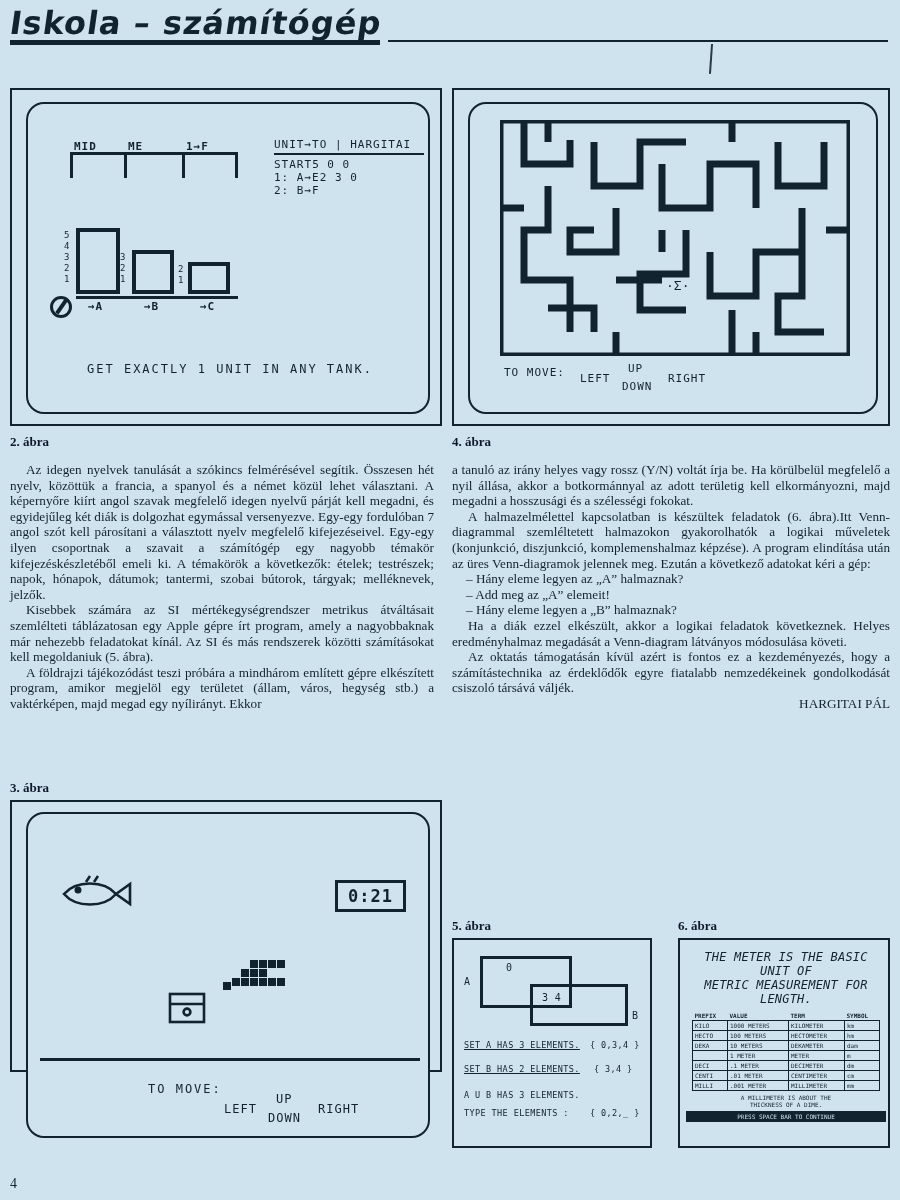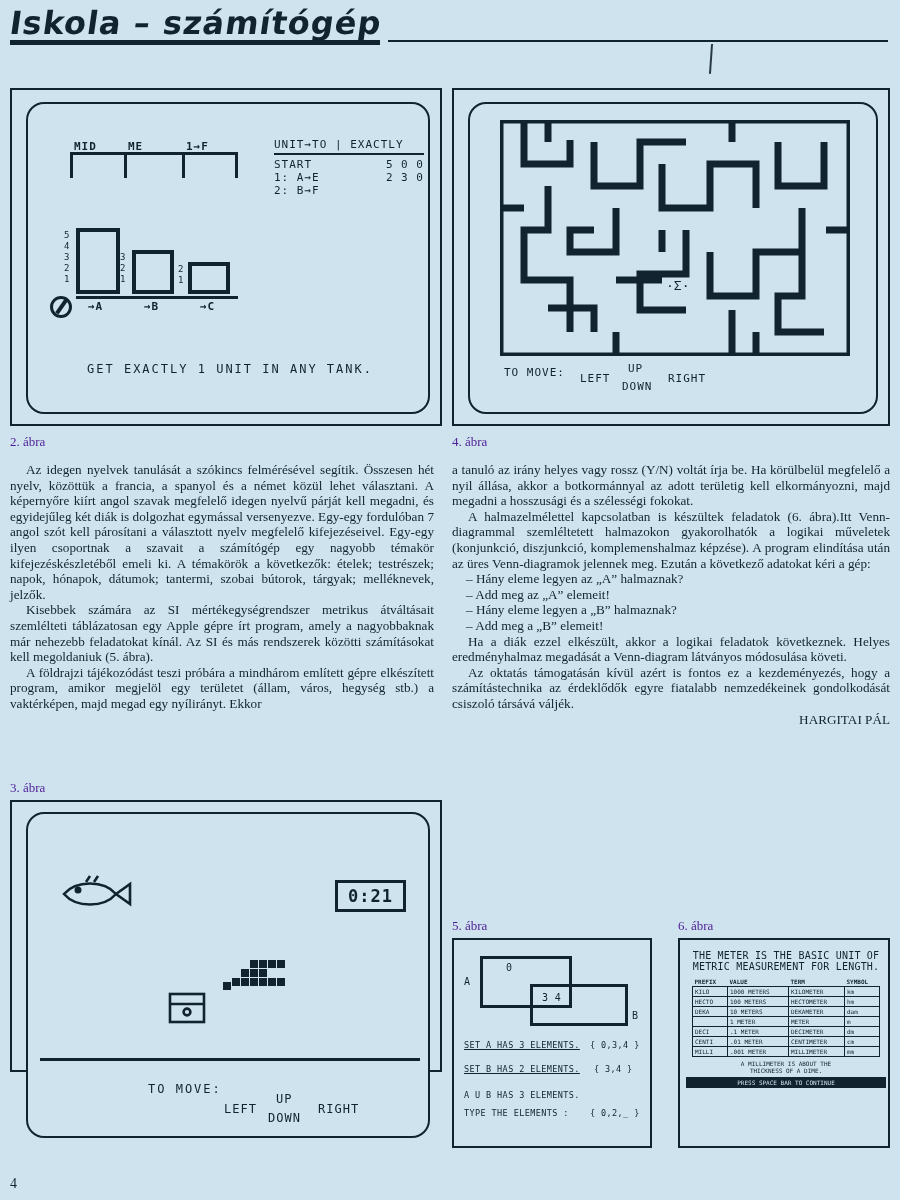"EXACTLY" span { text: EXACTLY -> HARGITAI }
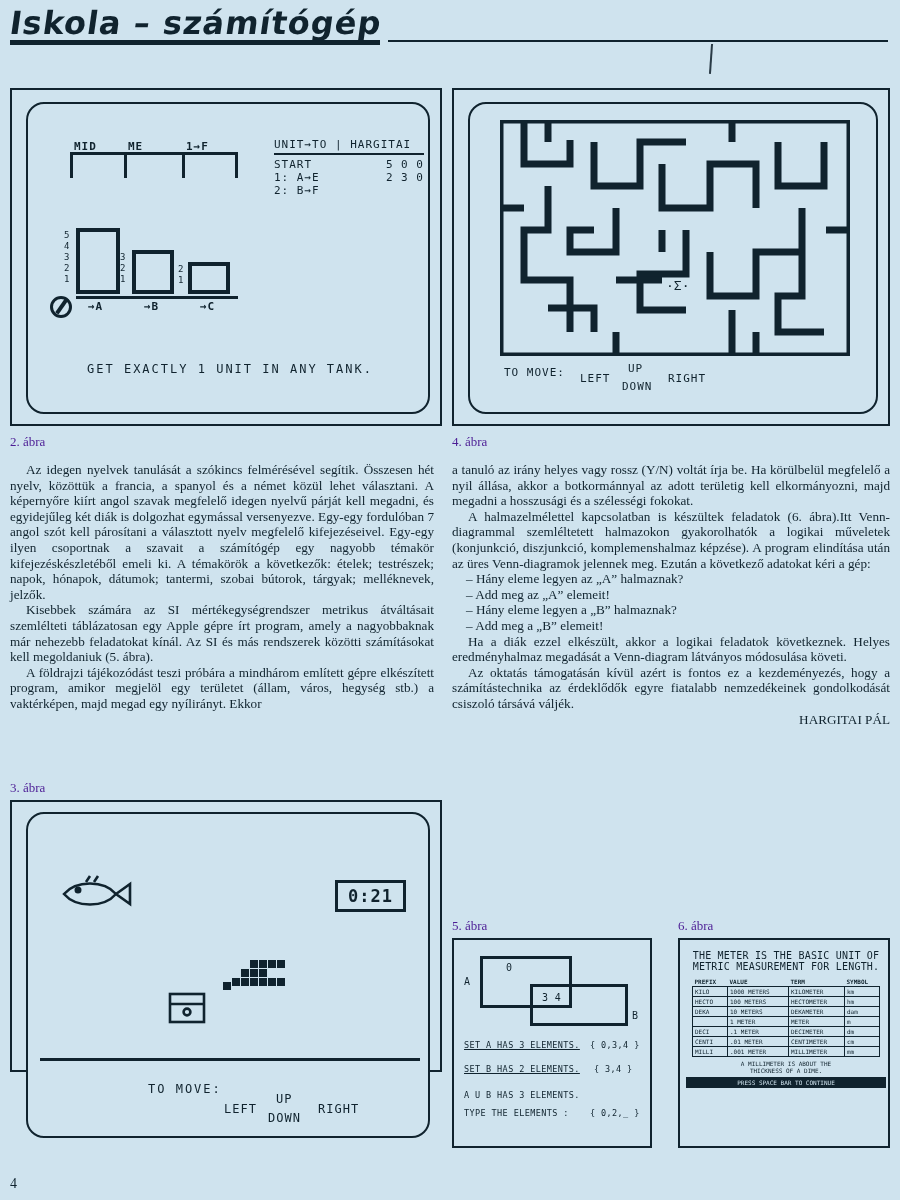"START" #fig2 .tbl .row { justify-content: space-between -> none }
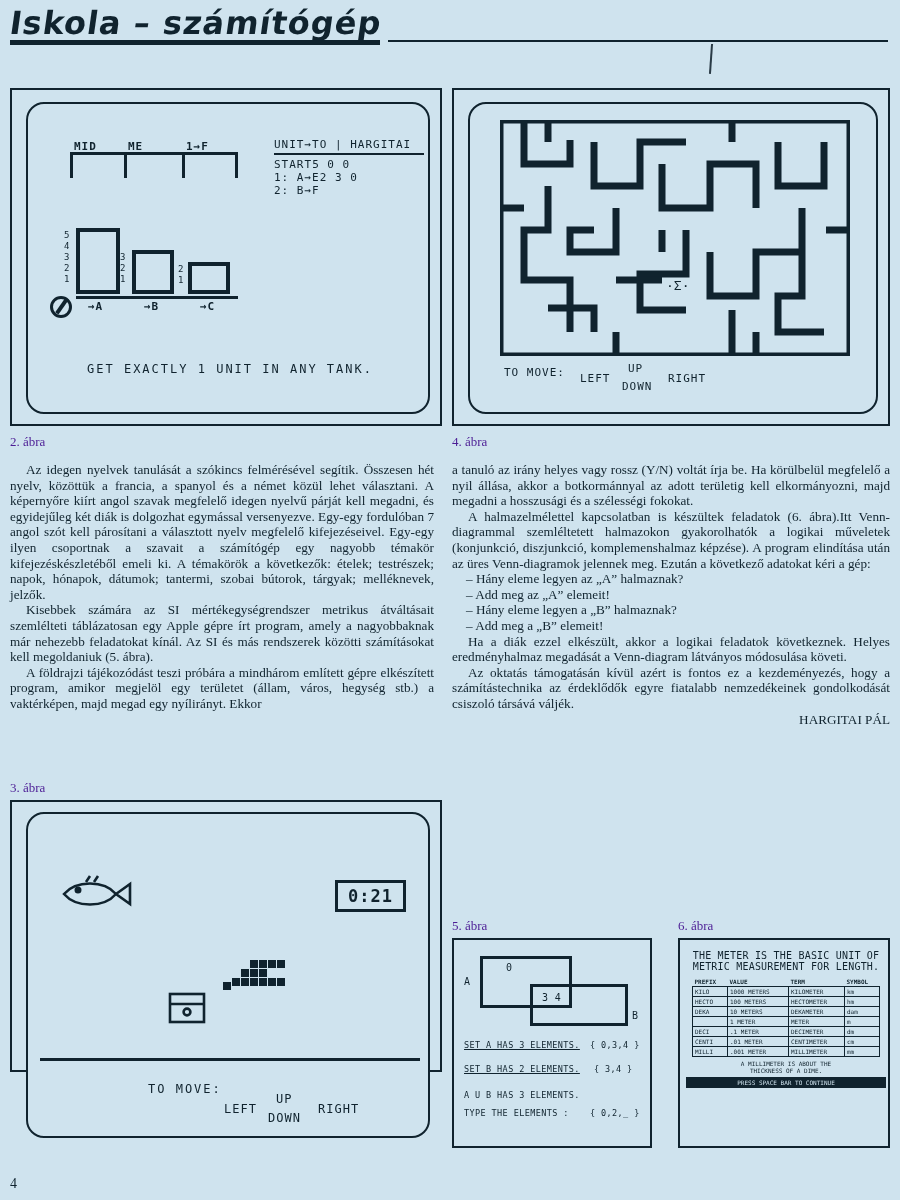"2. ábra" .caption { color: #4c1d95 -> #0f172a; font-weight: normal -> bold }
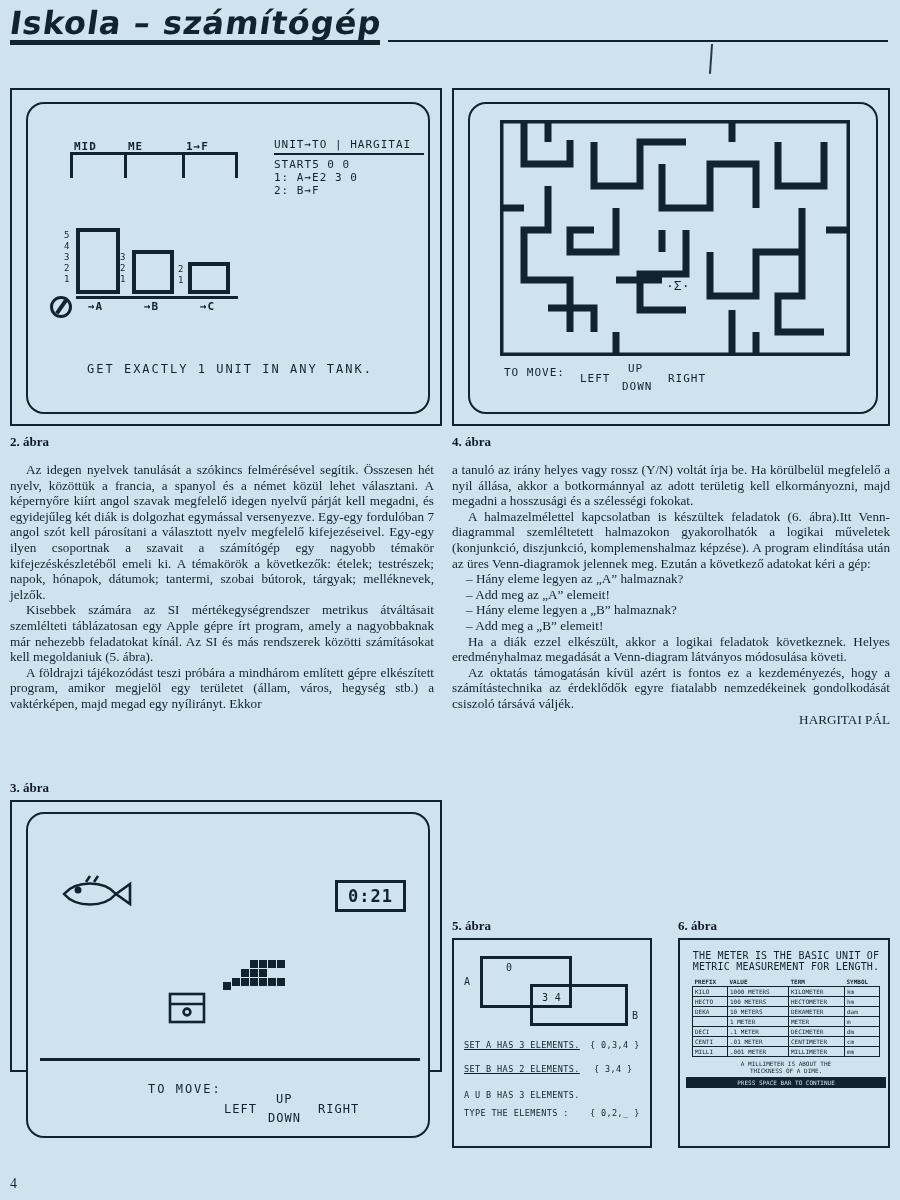"– Add meg a „B”" p.dash { html: <p>– <span>Add meg a „B” elemeit!</span></p> -> none }
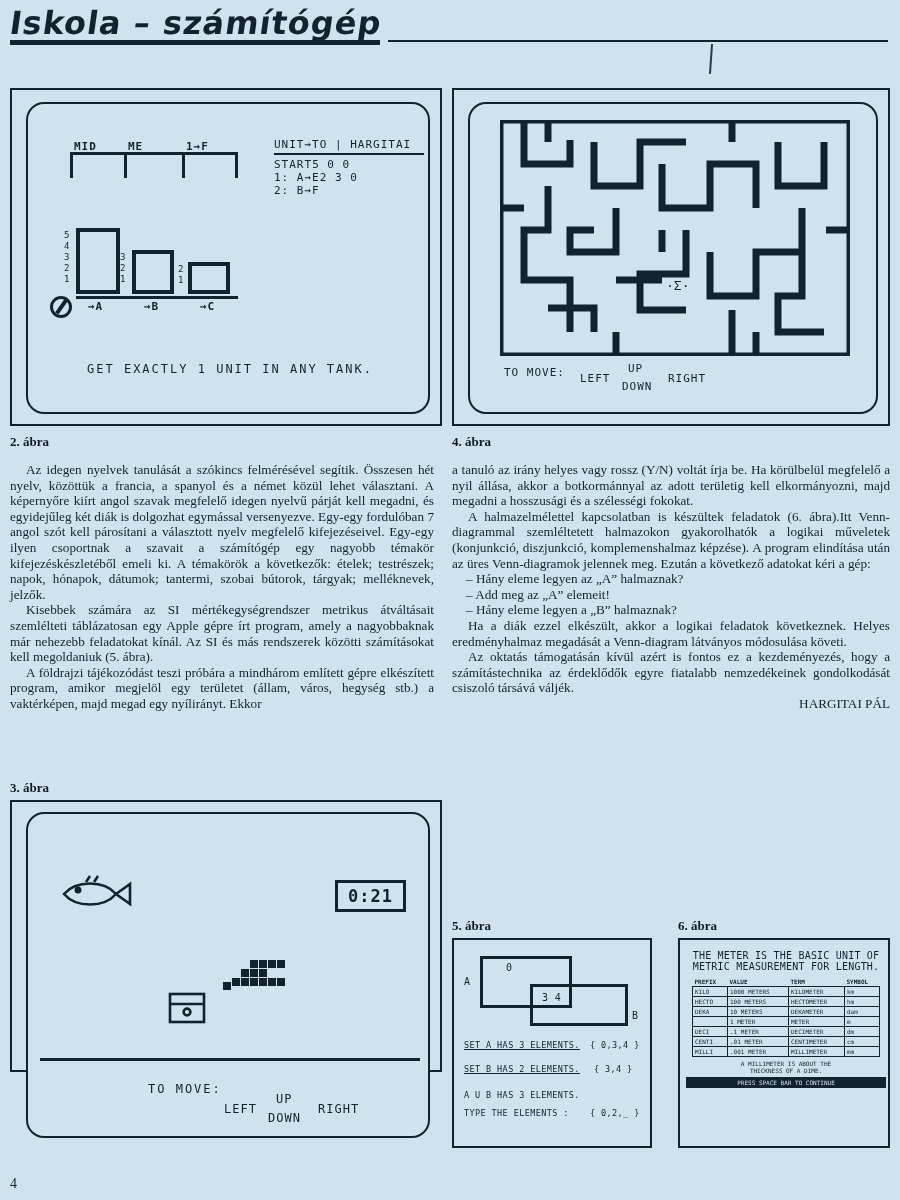"THE METER IS THE BASIC" #fig6 .t { font-size: 10px -> 12px; font-style: none -> italic }
